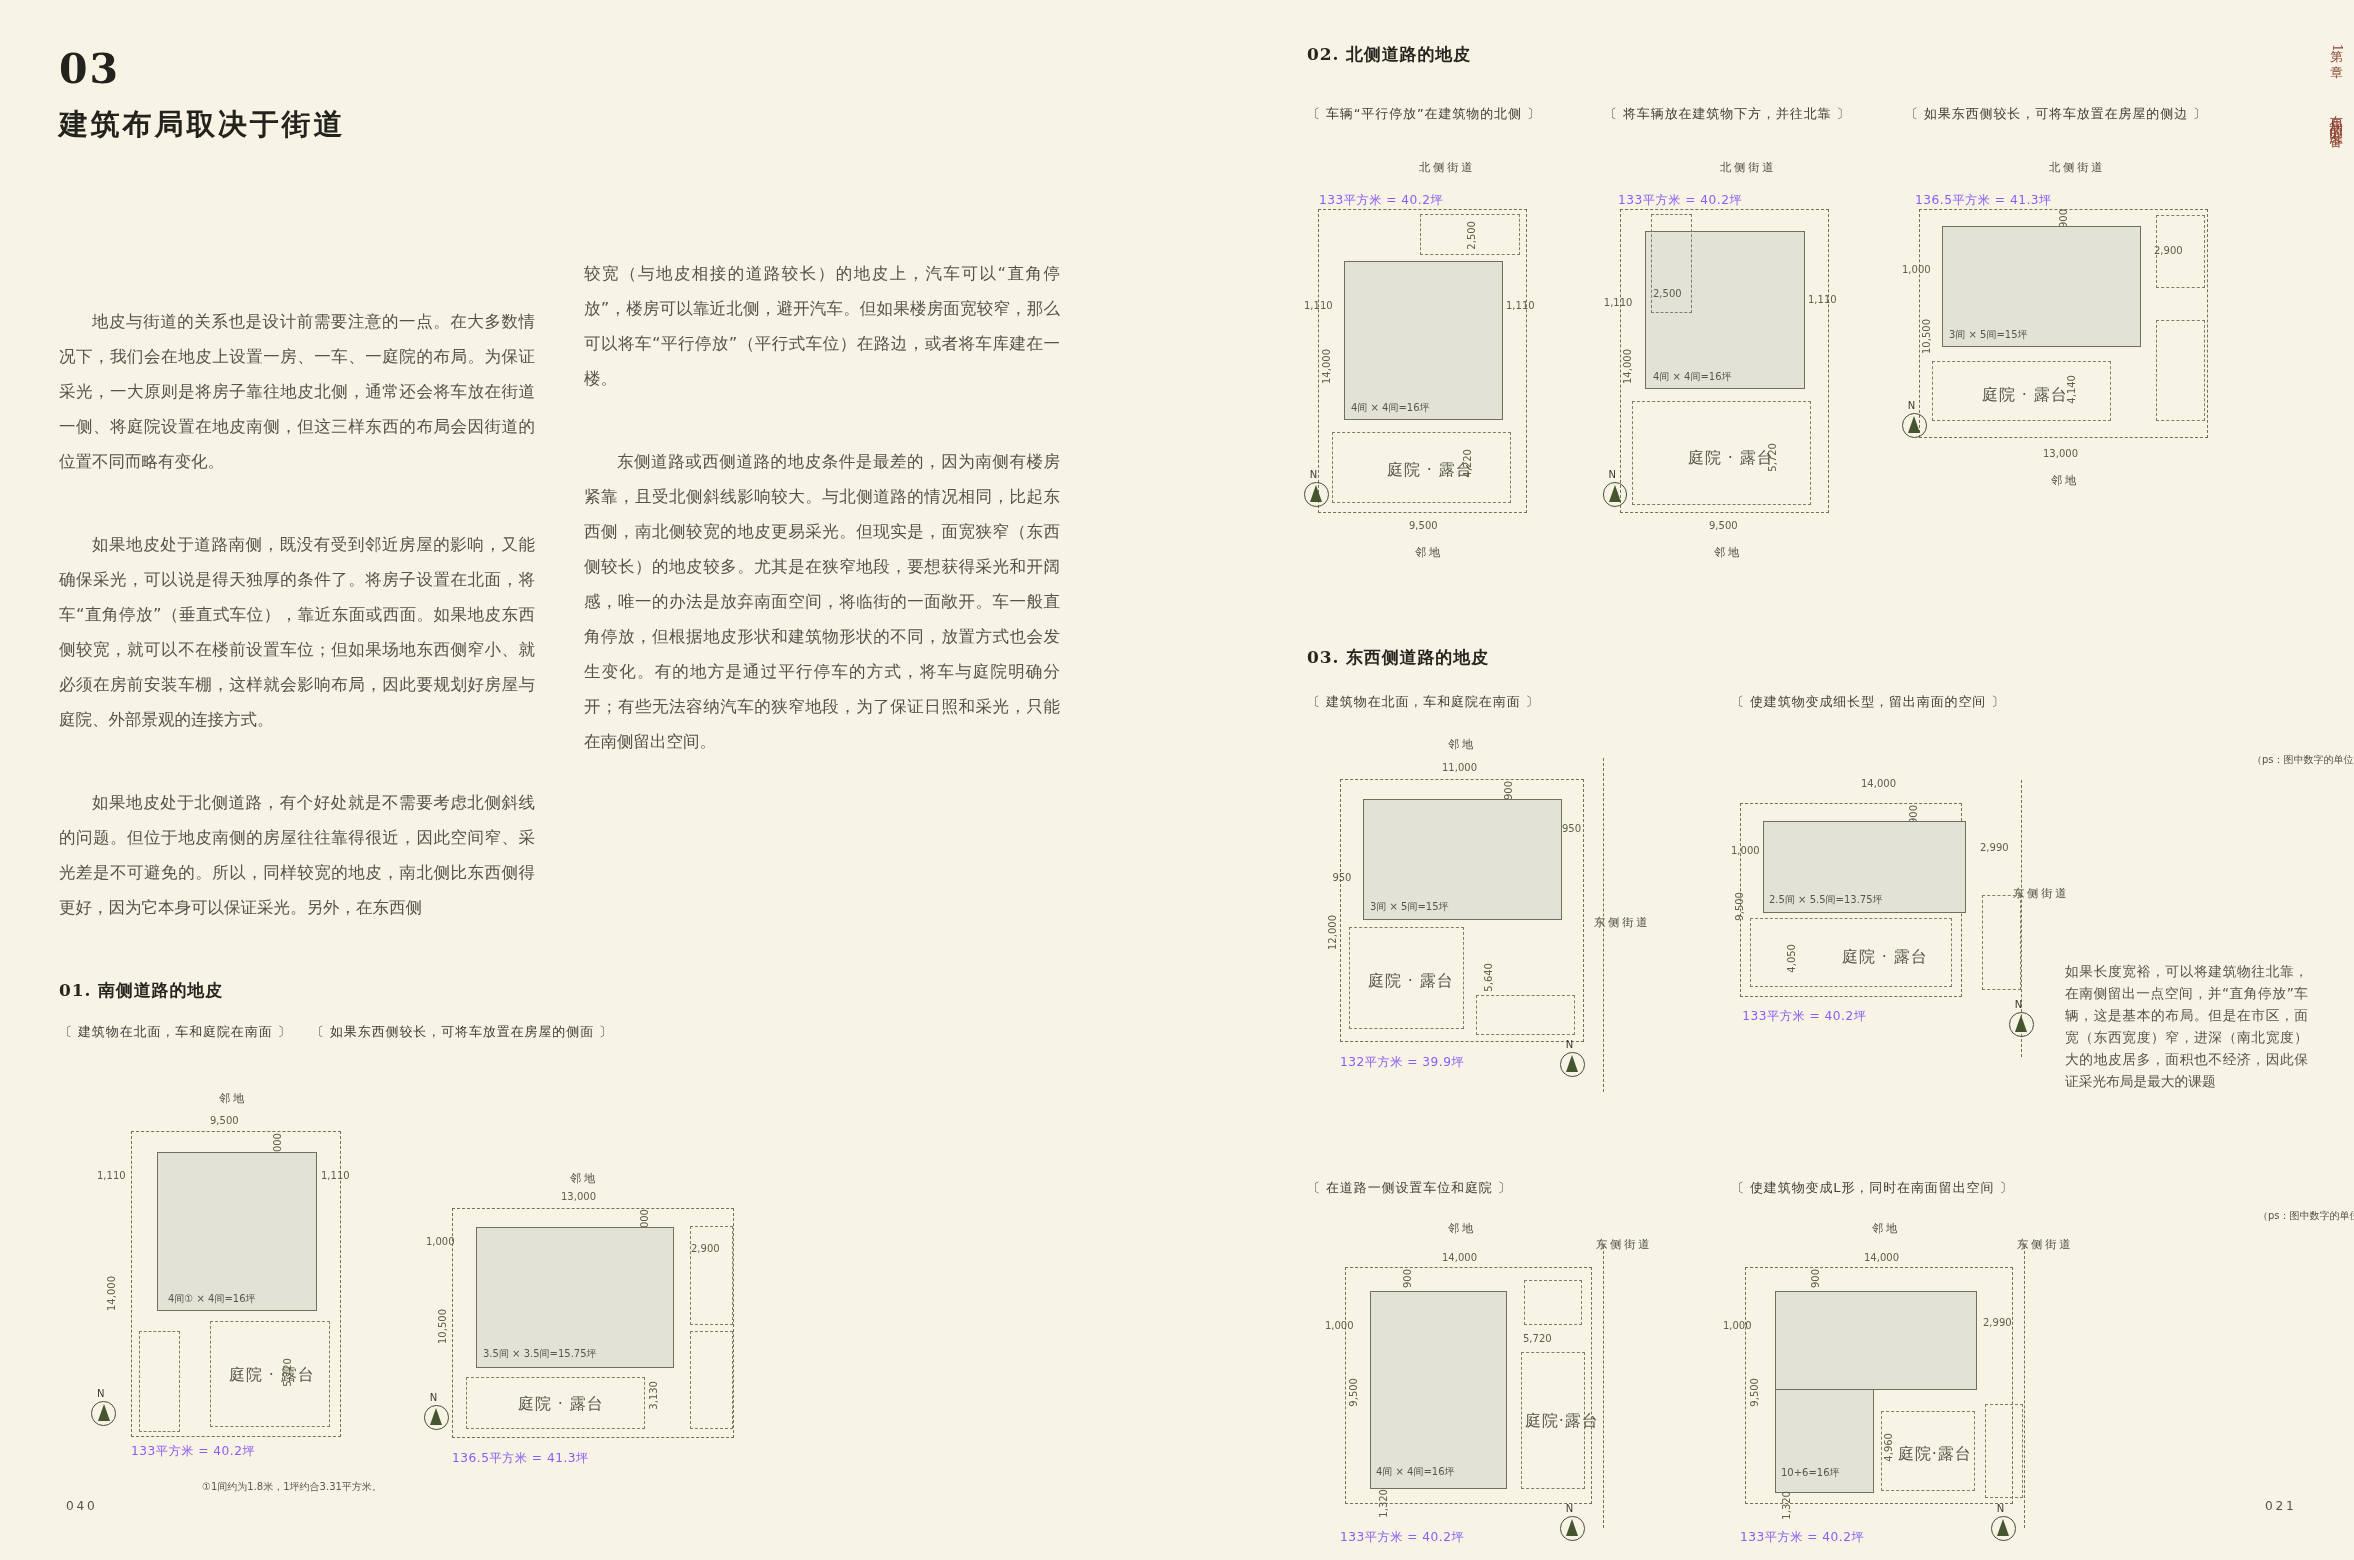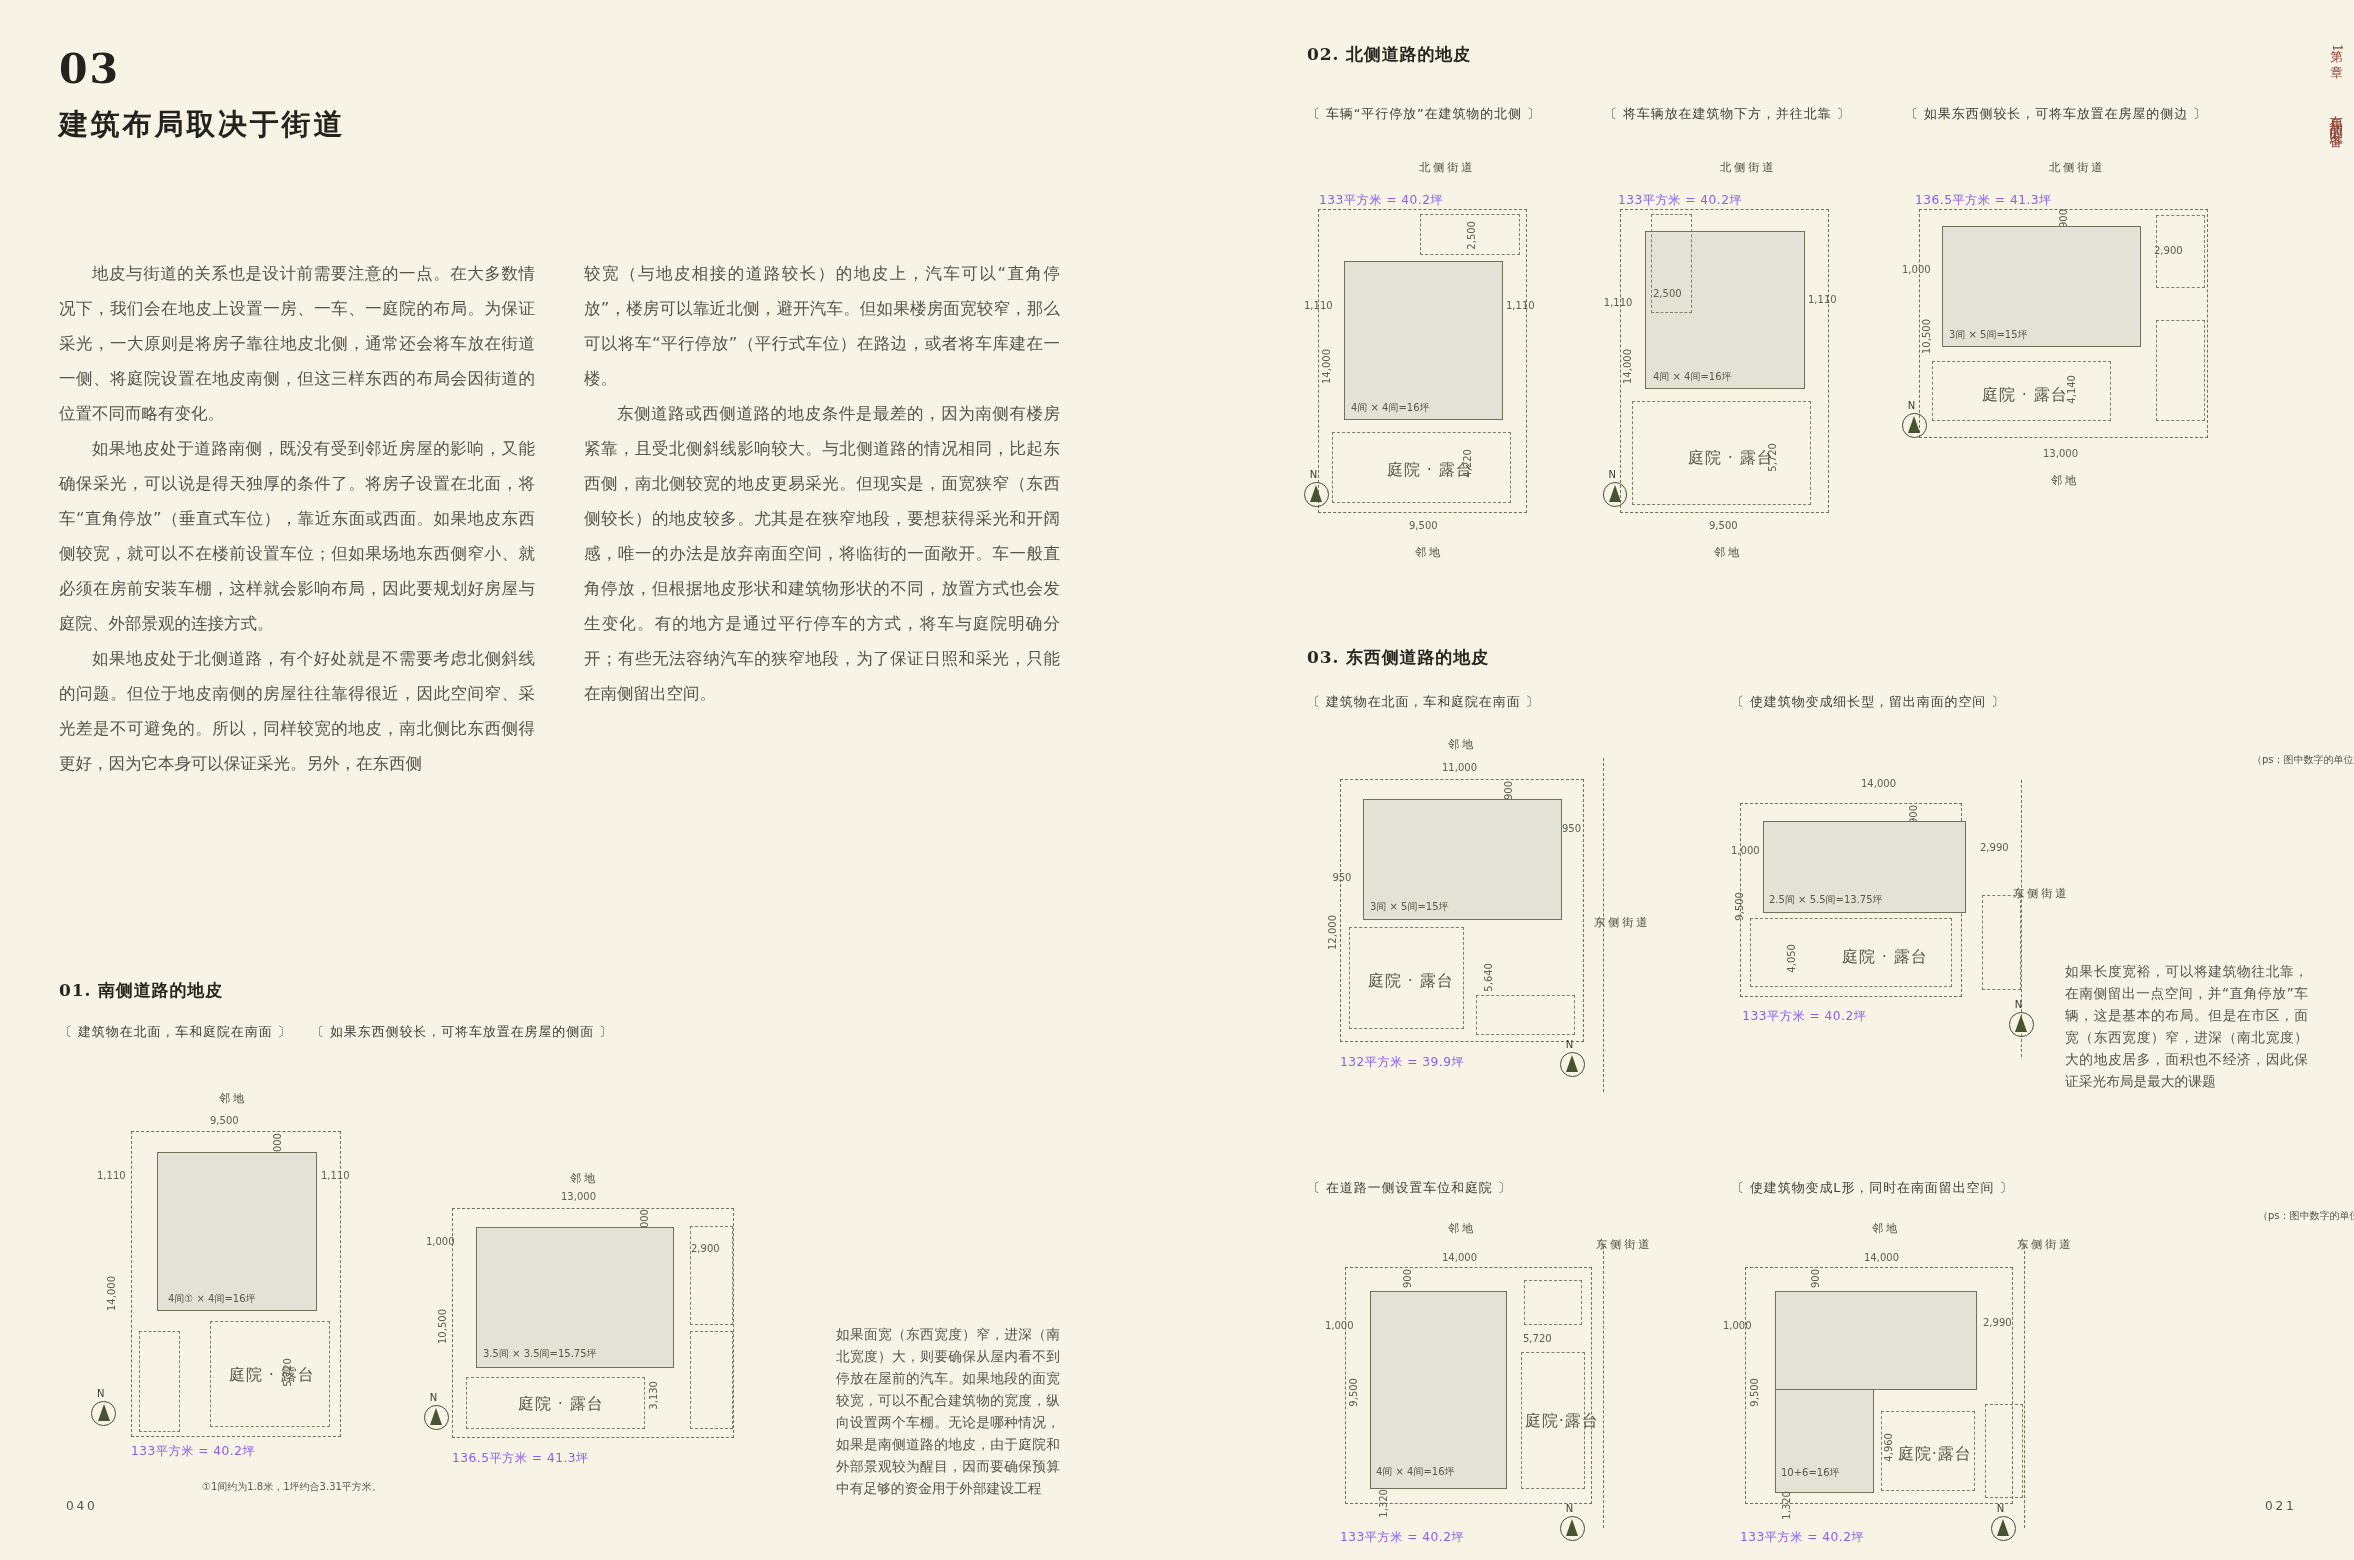"地皮与街道的关系也是设计前需要注意的一点。在大多数情况下，我们会在地皮上设置一房" .body-p.ind { margin-top: none -> 48px }
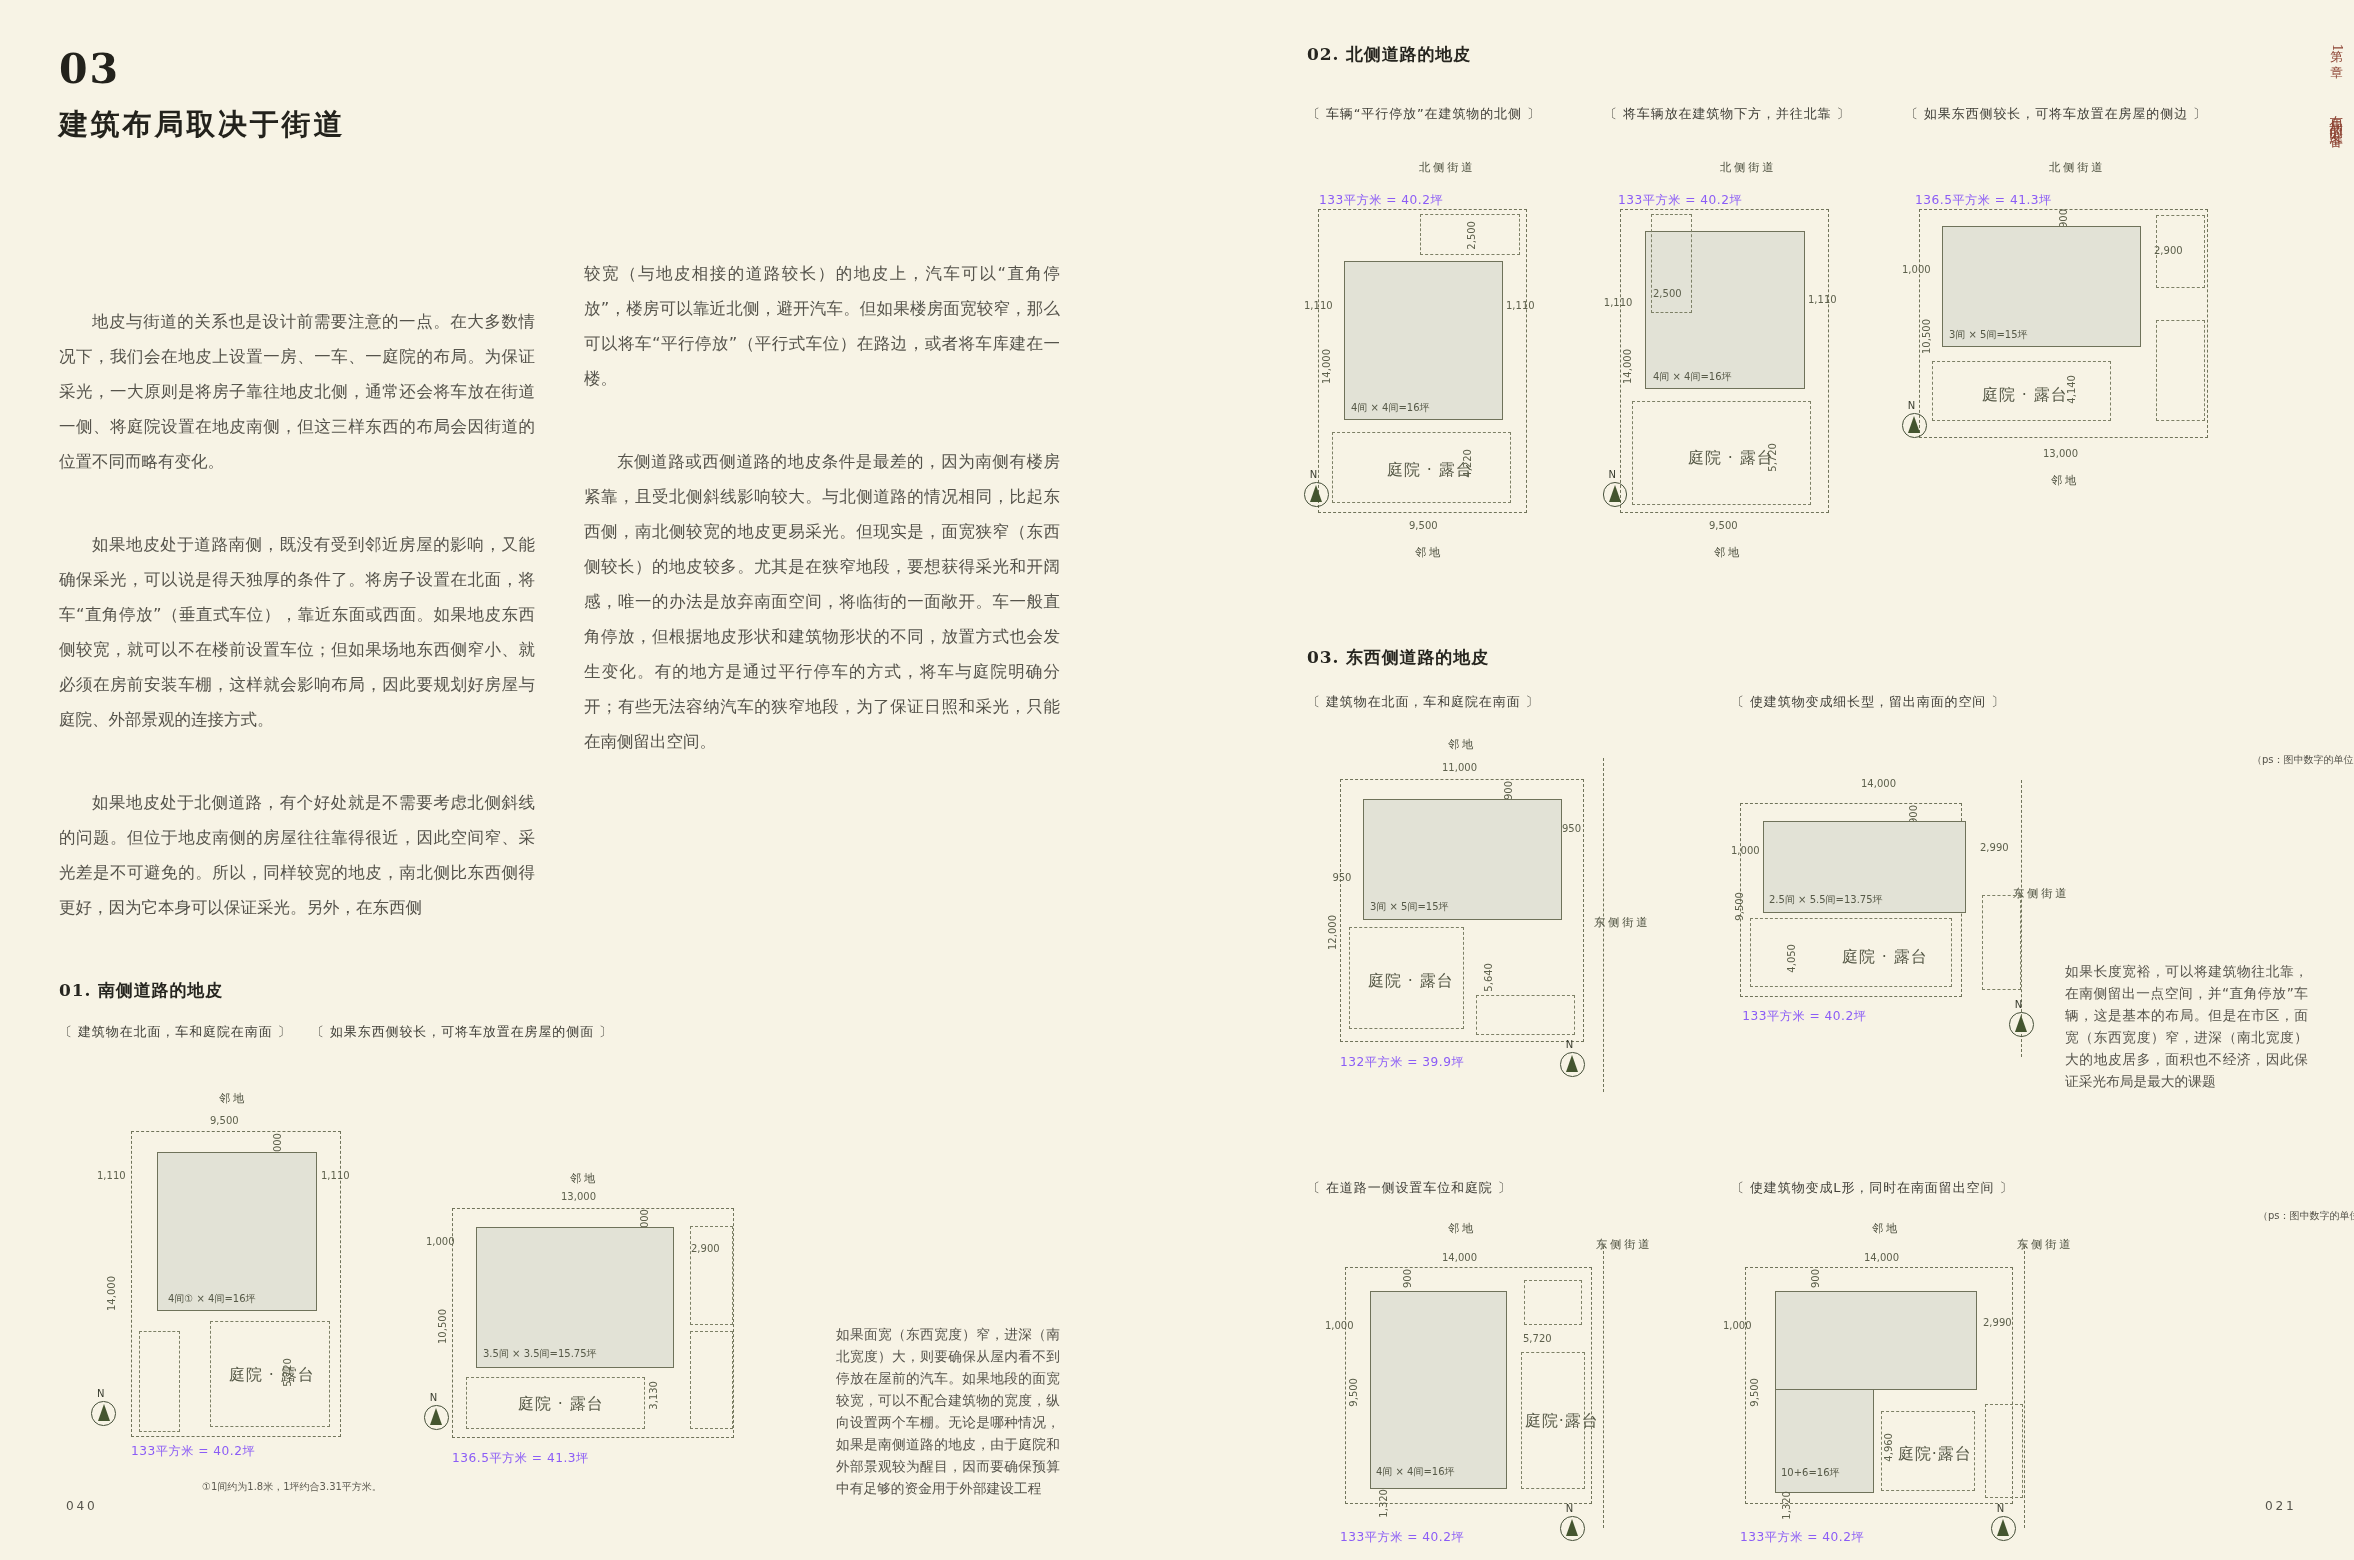"如果面宽（东西宽度）窄，进深（南北宽度）大，则要确保从屋内看不到停放在屋前的汽车" div.abs { html: <div>如果面宽（东西宽度）窄，进深（南北宽度）大，则要确保从屋内看不到停放在屋前的汽车。如果地段的面宽较宽，可以不配合建筑物的宽度，纵向设置两个车棚。无论是哪种情况，如果是南侧道路的地皮，由于庭院和外部景观较为醒目，因而要确保预算中有足够的资金用于外部建设工程</div> -> none }
